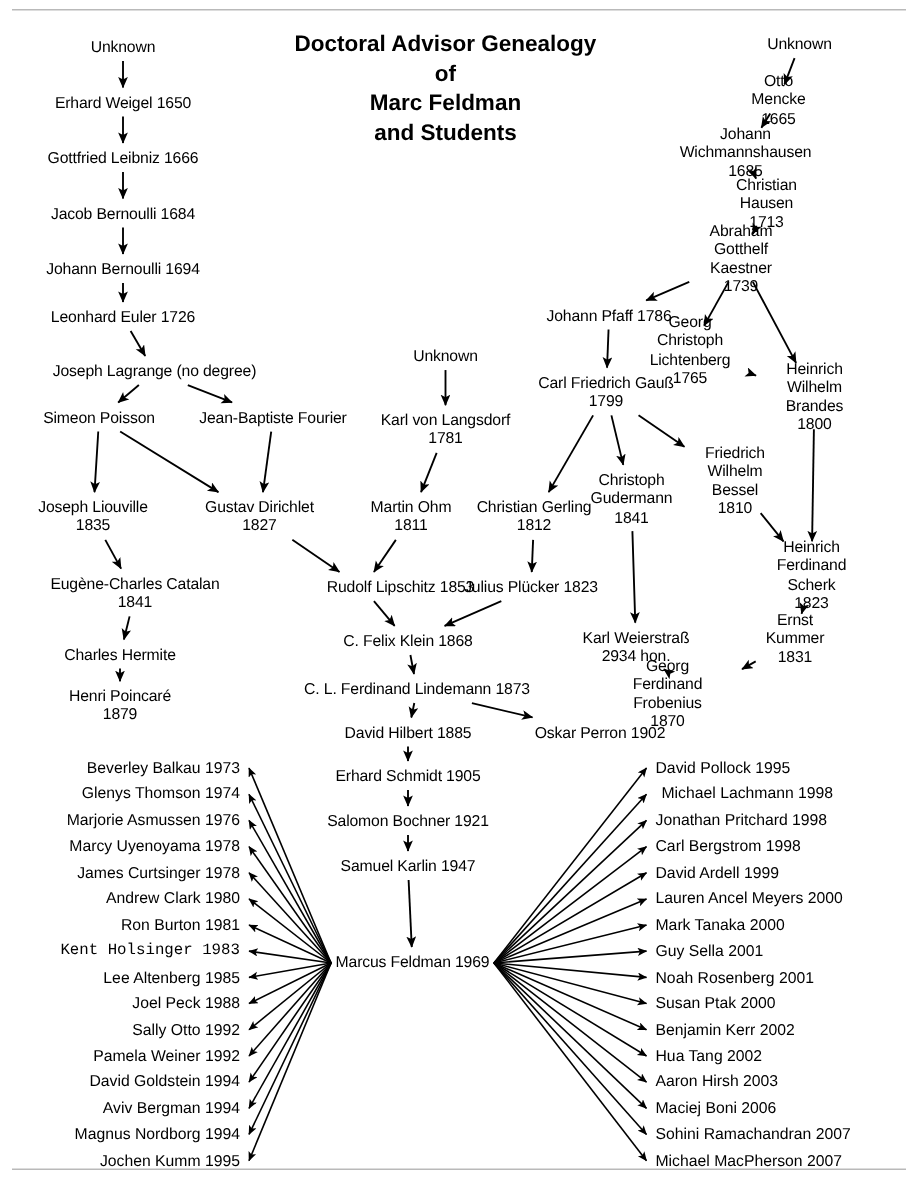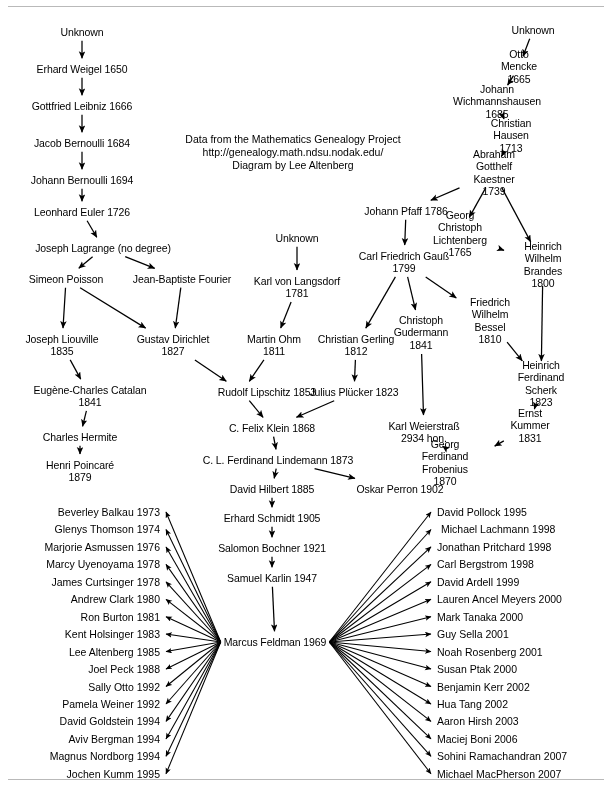"Doctoral Advisor Genealogy" div.title { html: none -> <div>Doctoral Advisor Genealogy of Marc Feldman and Students</div> }
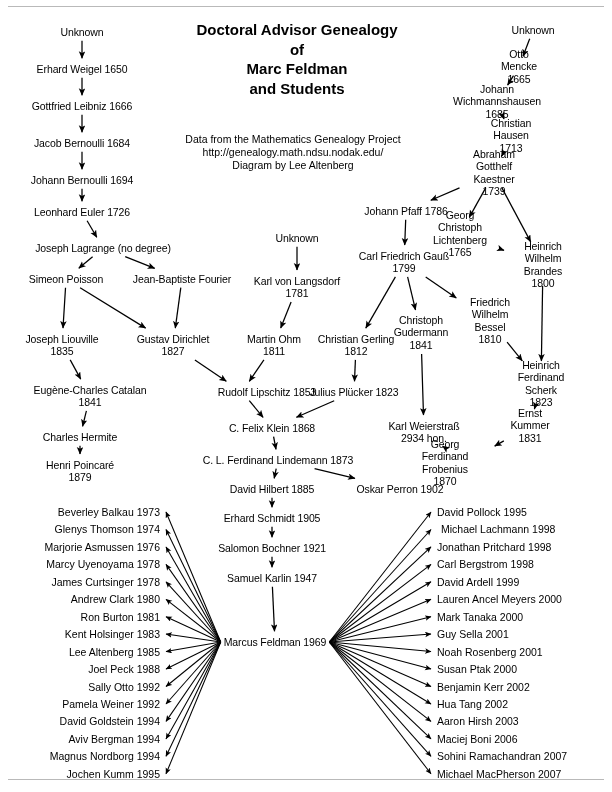"Data from the Mathematics Genealogy" div.subtitle { html: <div>Data from the Mathematics Genealogy Project http://genealogy.math.ndsu.nodak.edu/ Diagram by Lee Altenberg</div> -> none }
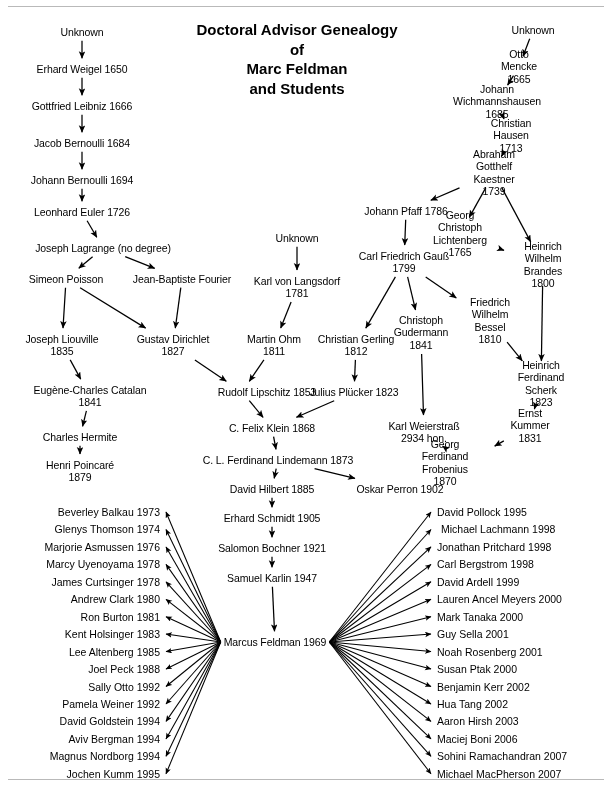"Kent Holsinger 1983" div.student { font-family: none -> Liberation Mono, monospace }
